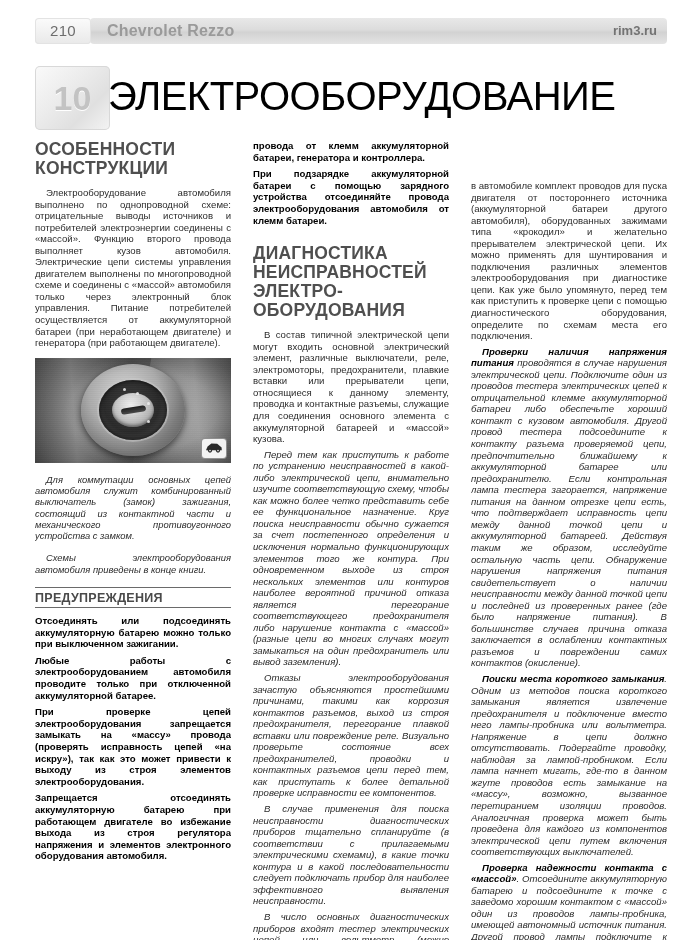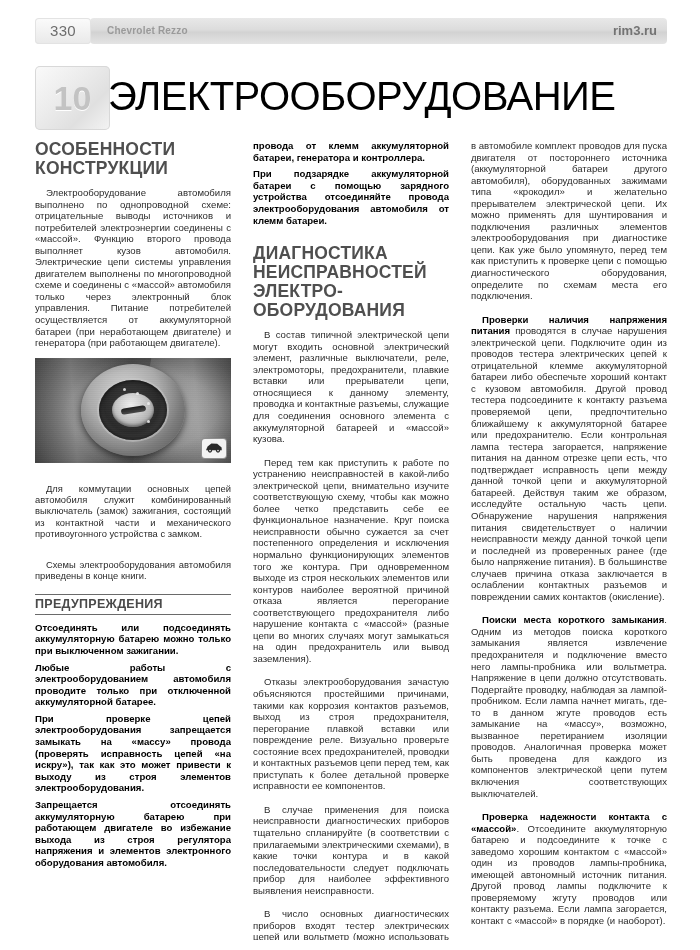"330" div.runhead-page { text: 330 -> 210 }
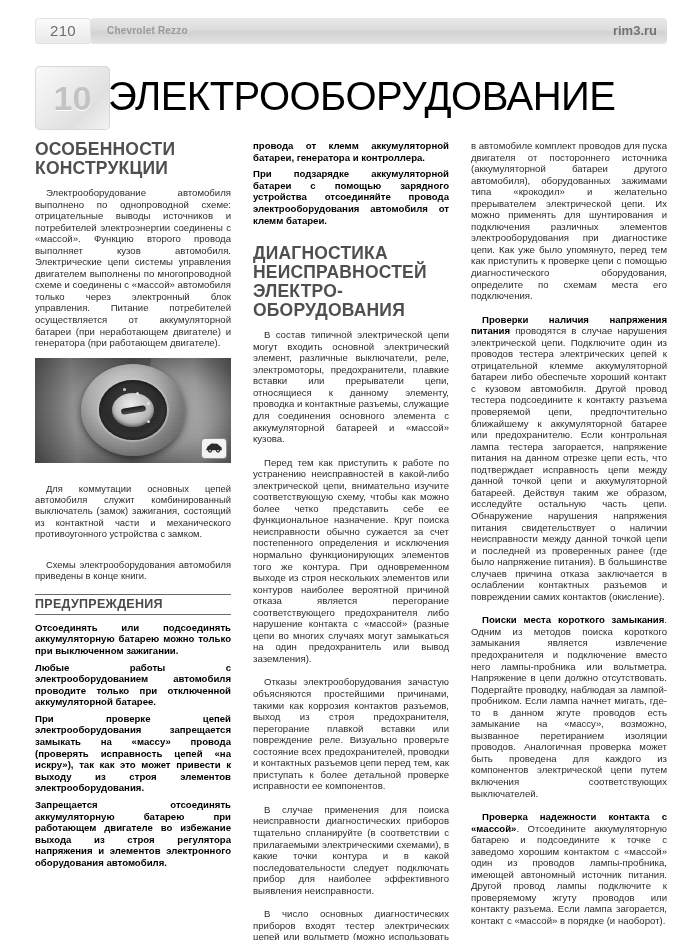"Chevrolet Rezzo" .runhead-model { font-size: 10px -> 16px }
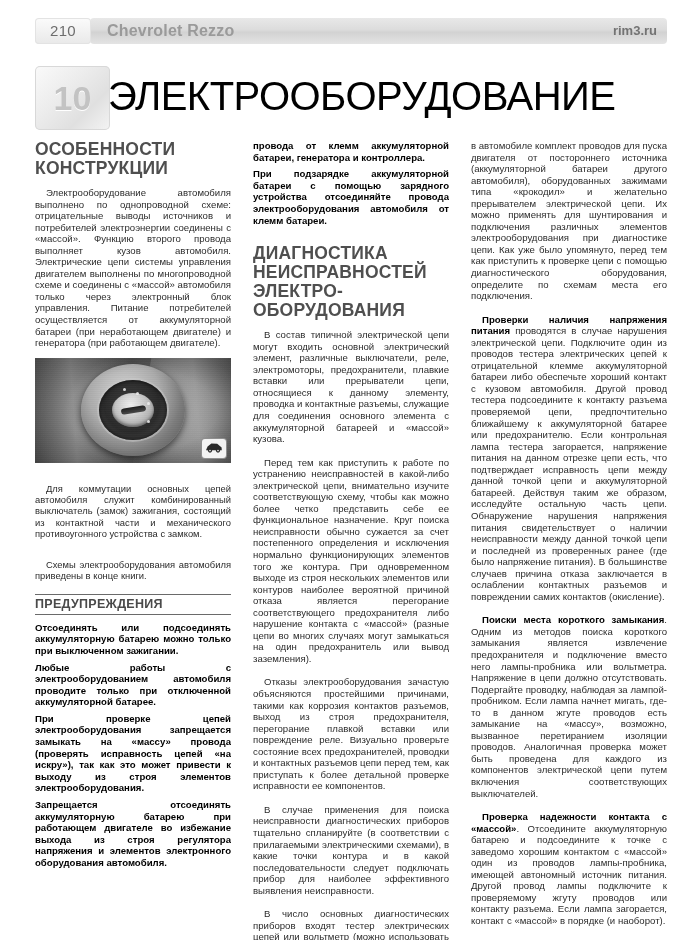"в автомобиле комплект проводов для" p.body.noind { margin-top: none -> 40px }
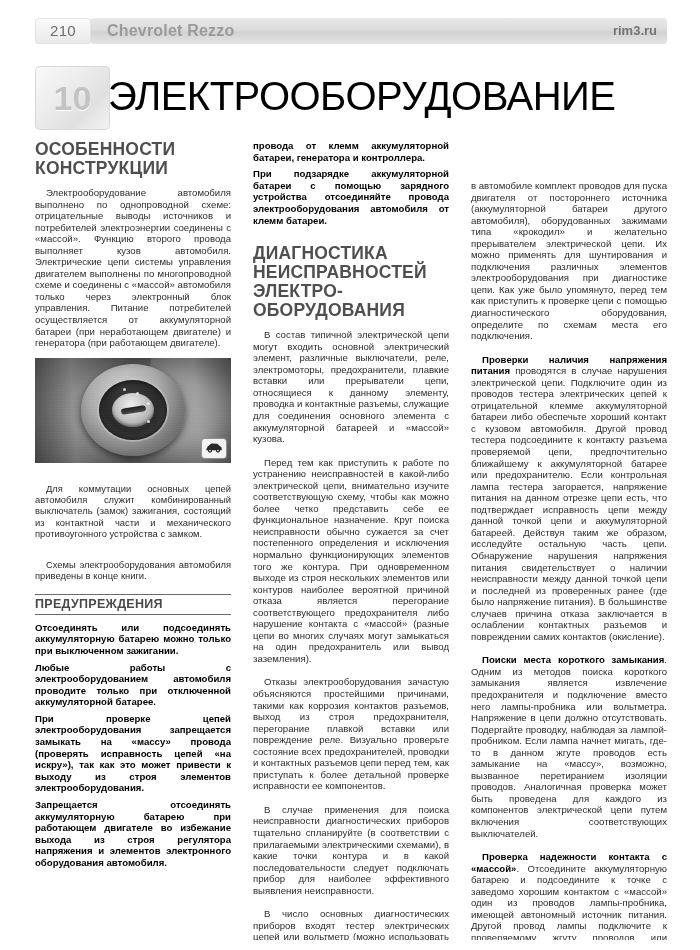"Проверки наличия напряжения питания" p.body + p.body { font-style: none -> italic; margin-top: 12px -> 4px }
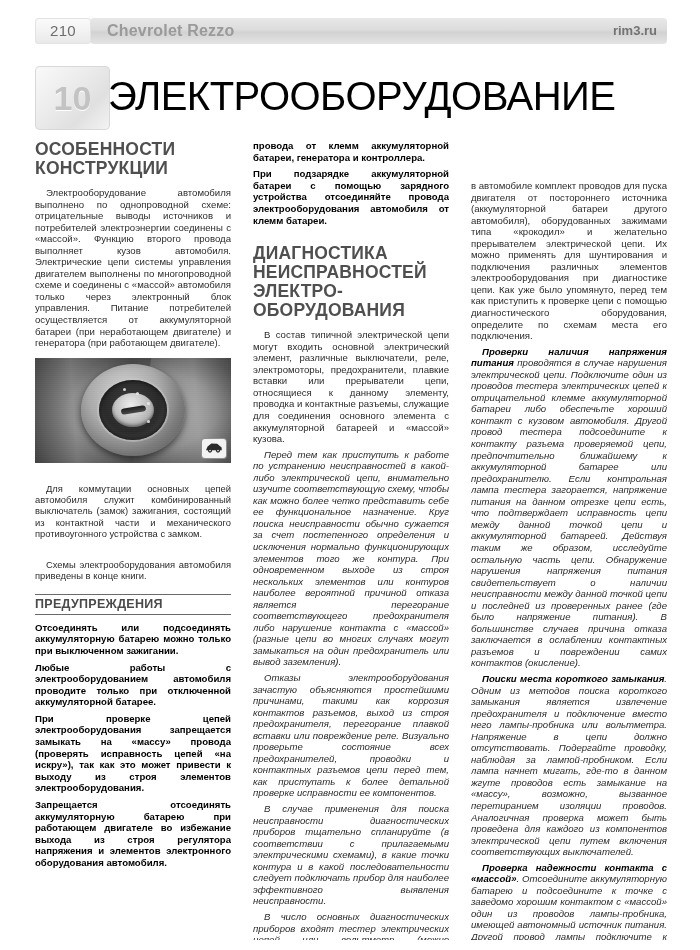"Для коммутации основных цепей автомобиля" p.caption { font-style: none -> italic; margin: 20px 0 0 0 -> 11px 0 0 0 }
